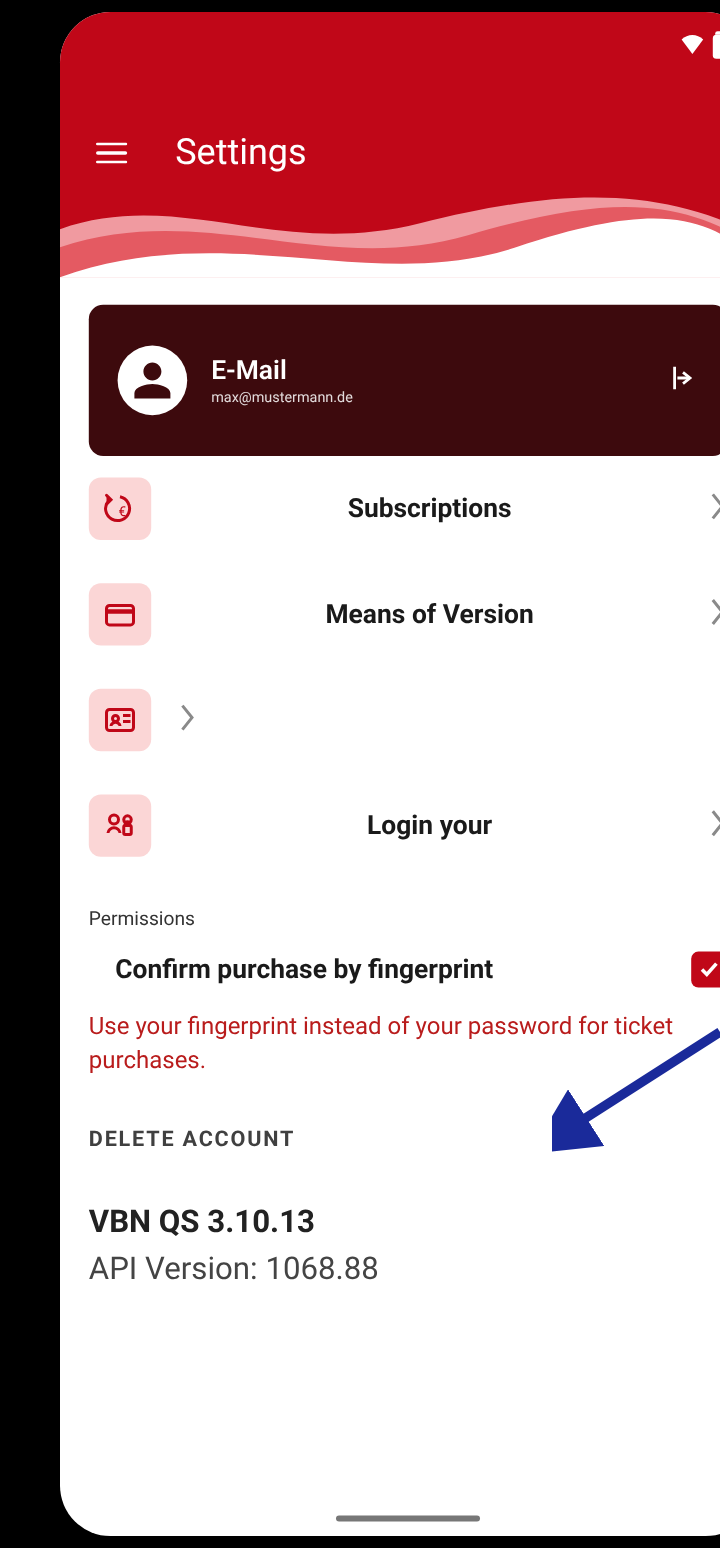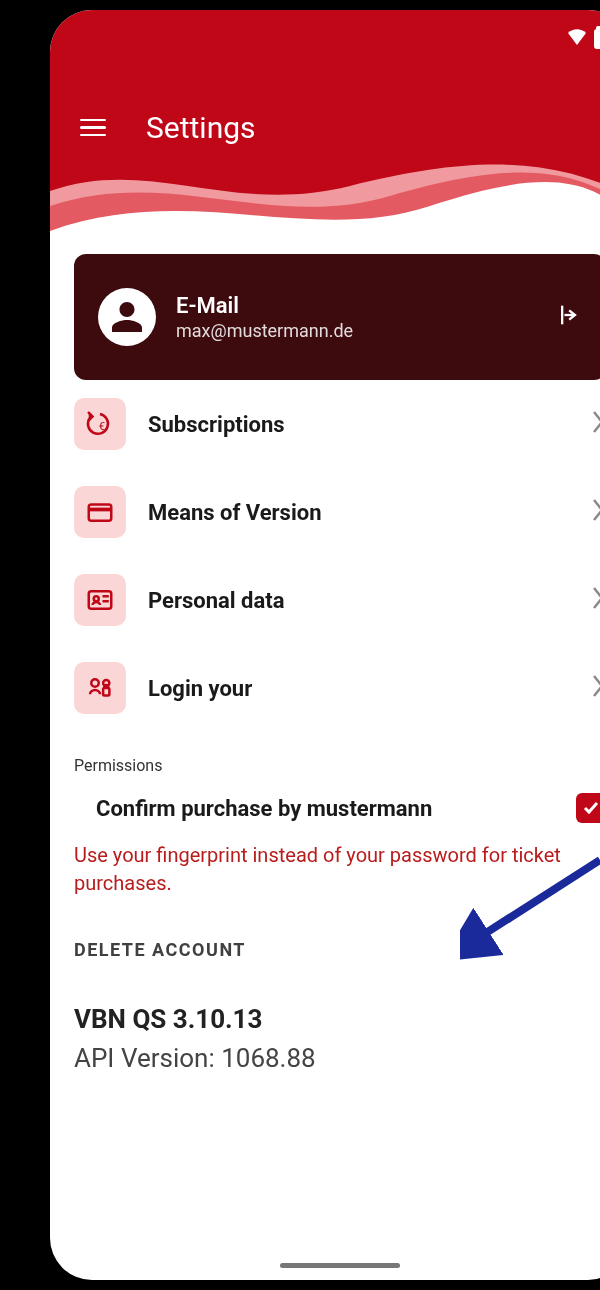"max@mustermann.de" .account-text .value { font-size: 18px -> 12px }
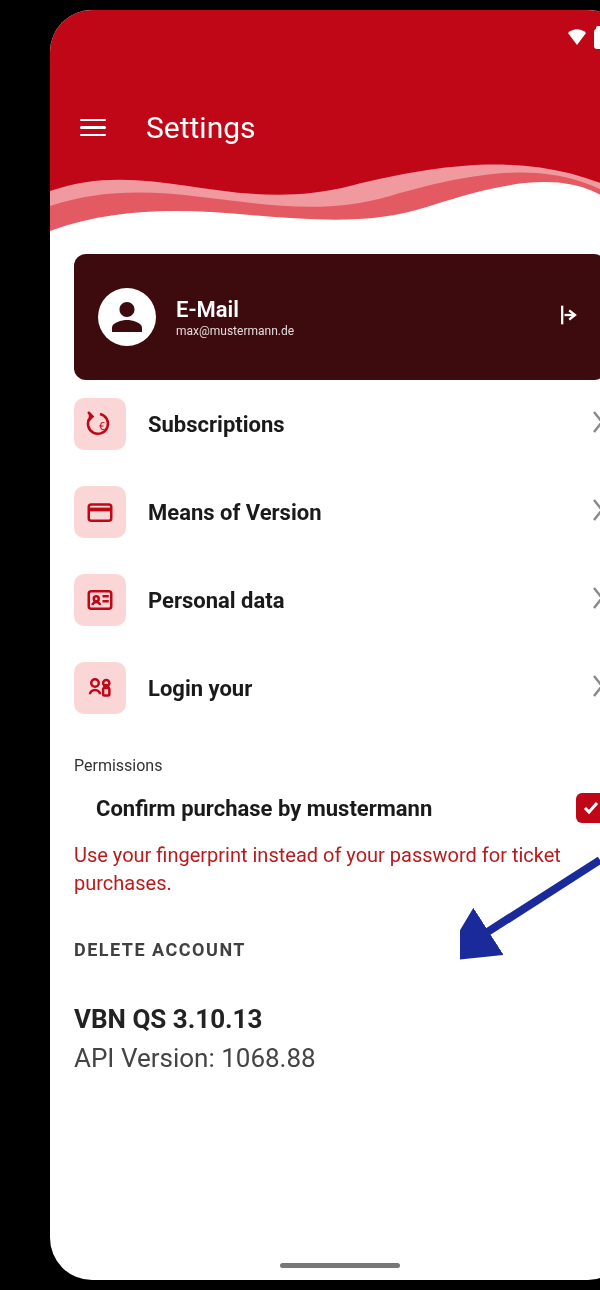"Subscriptions" .row .label { text-align: none -> center }
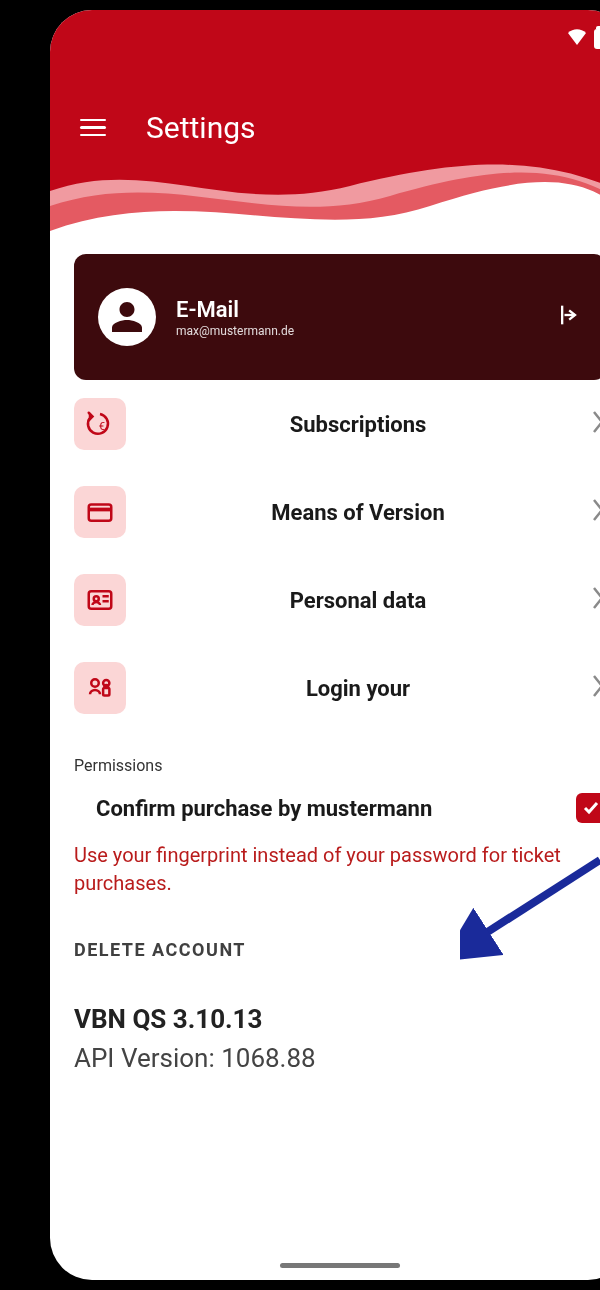"Personal data" div.label { html: <div>Personal data</div> -> none }
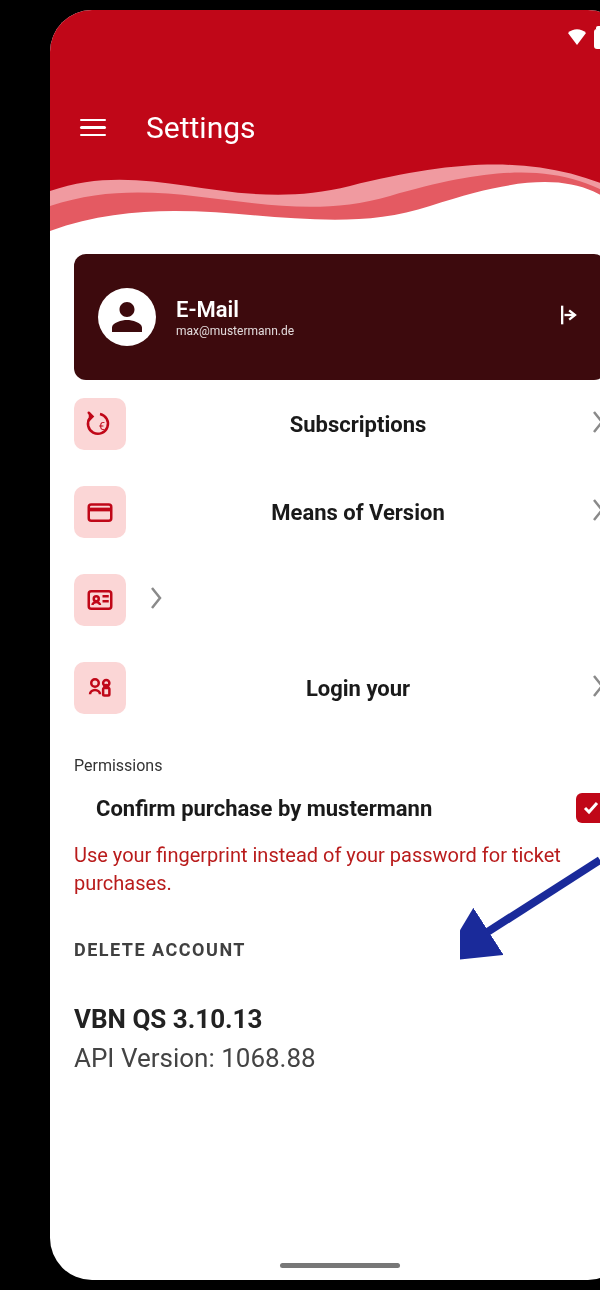"Confirm purchase by mustermann" div.label { text: mustermann -> fingerprint }
